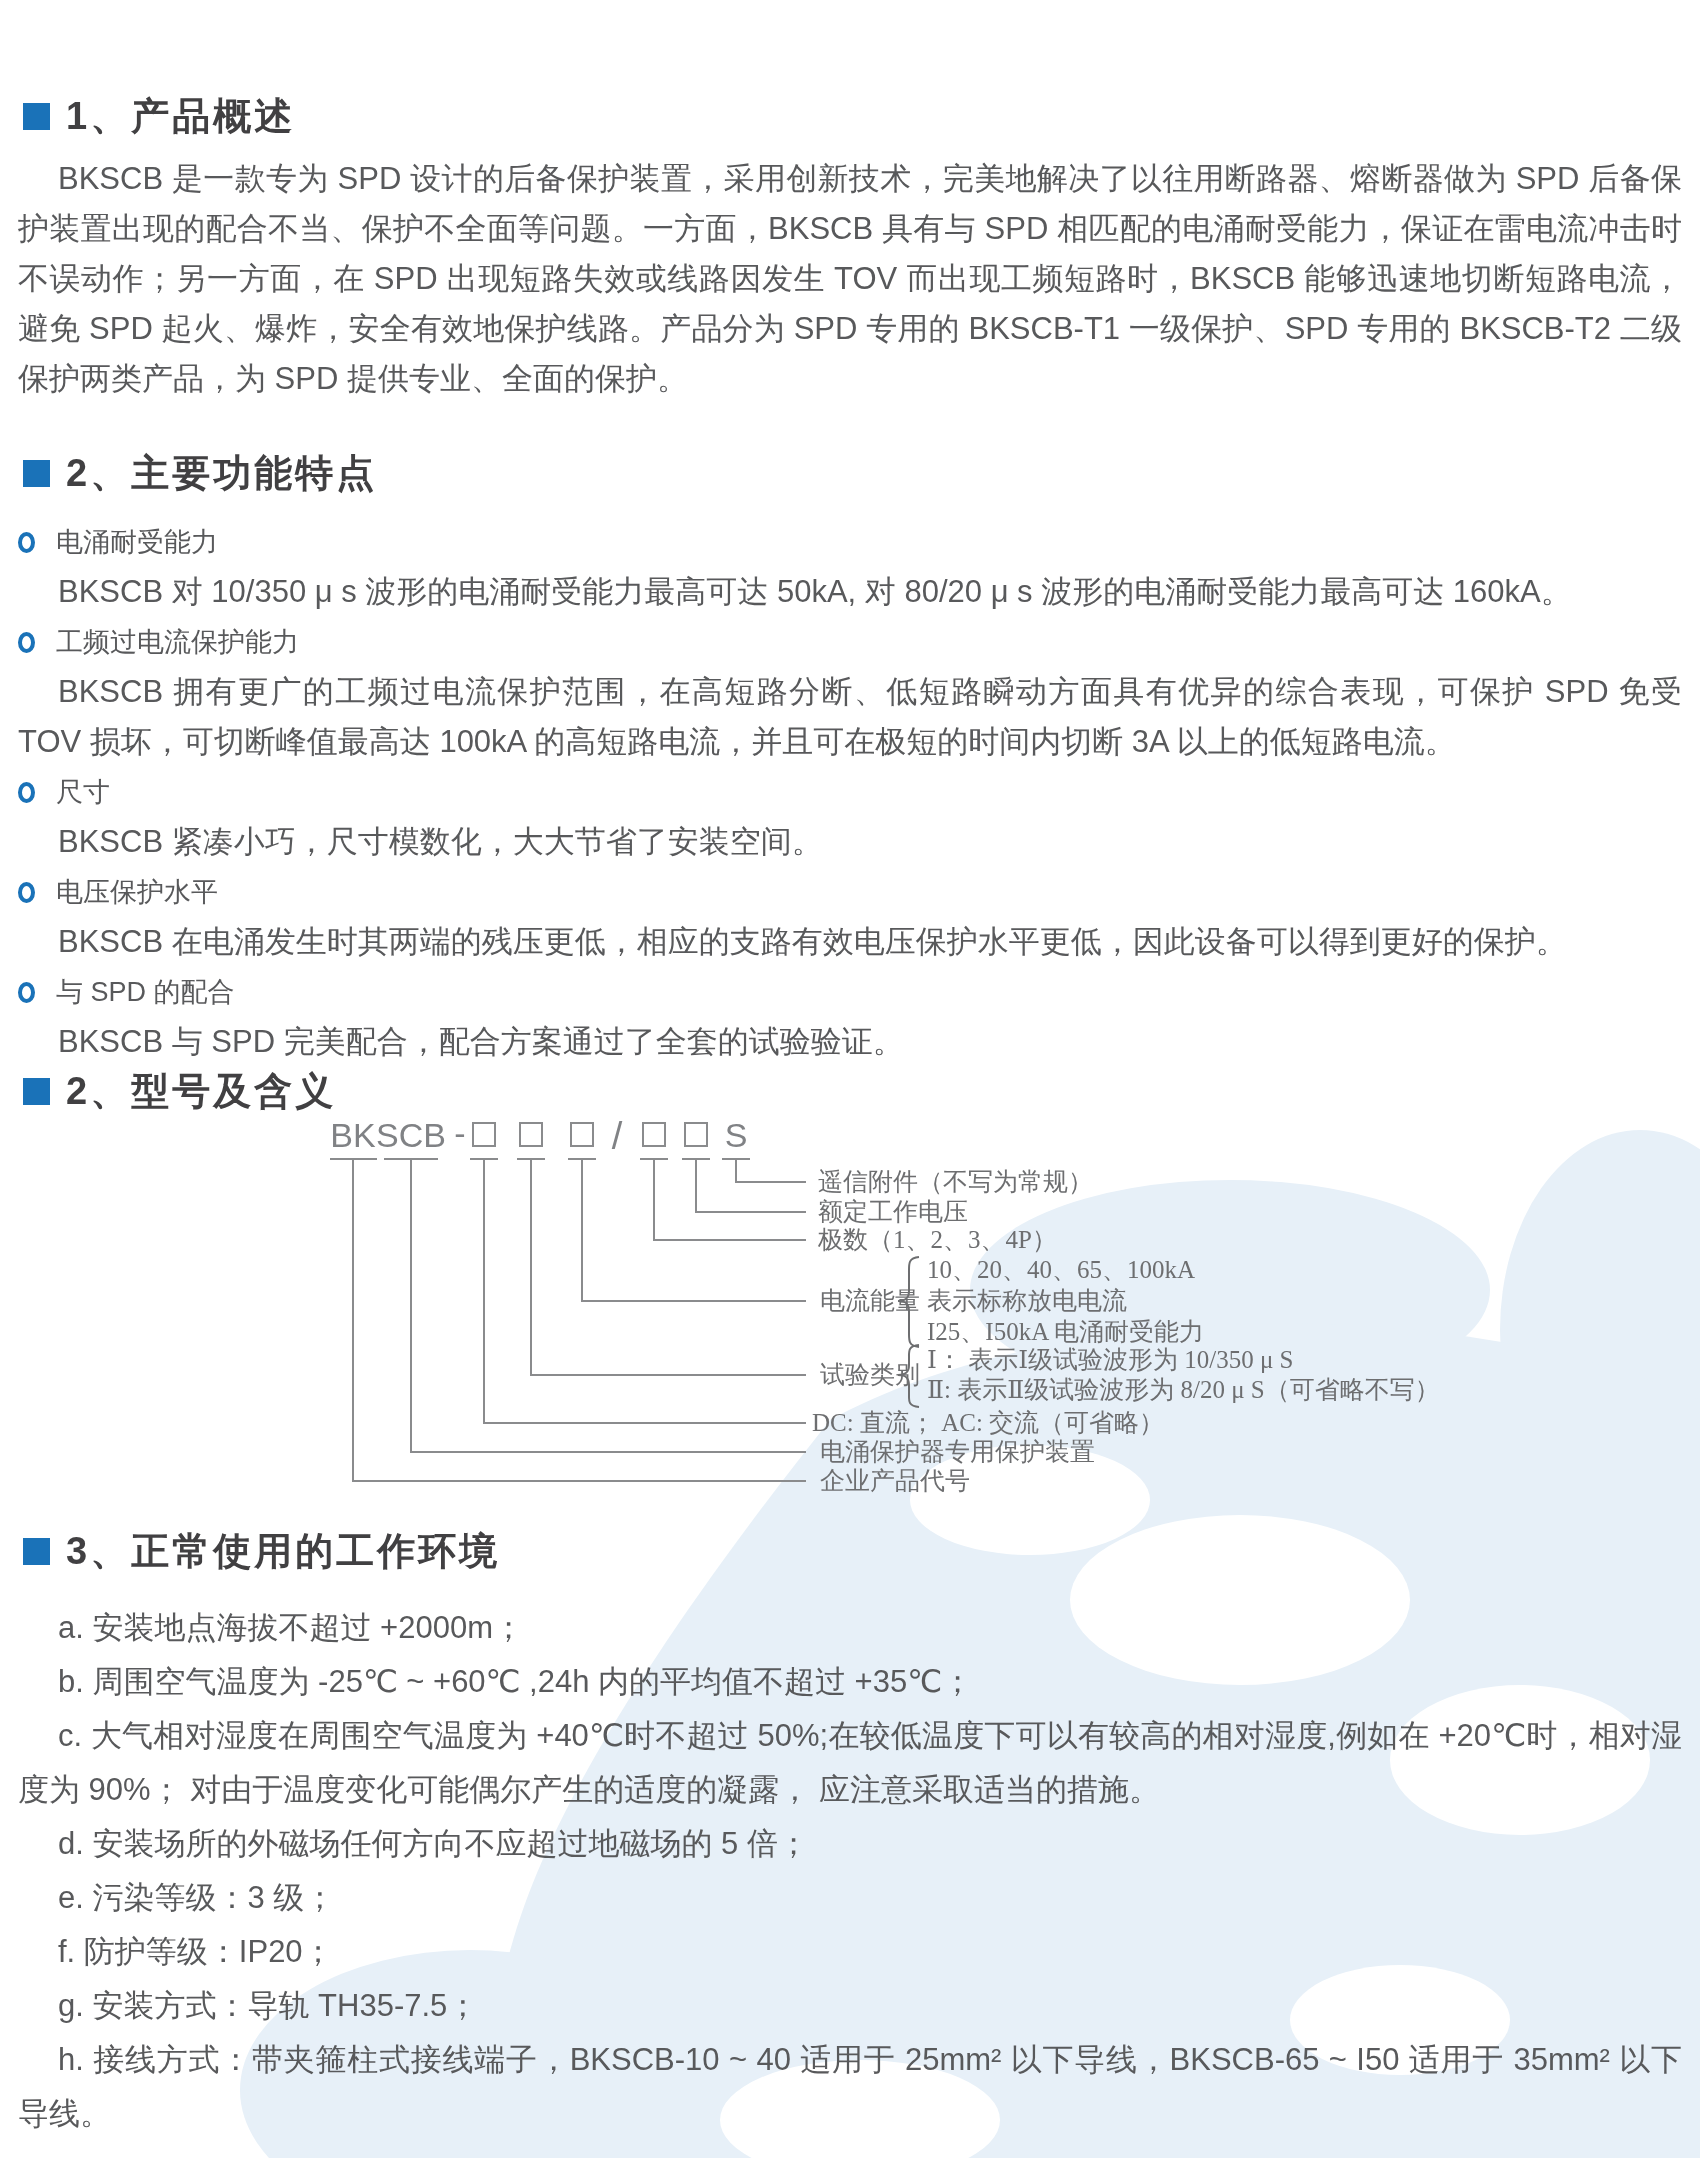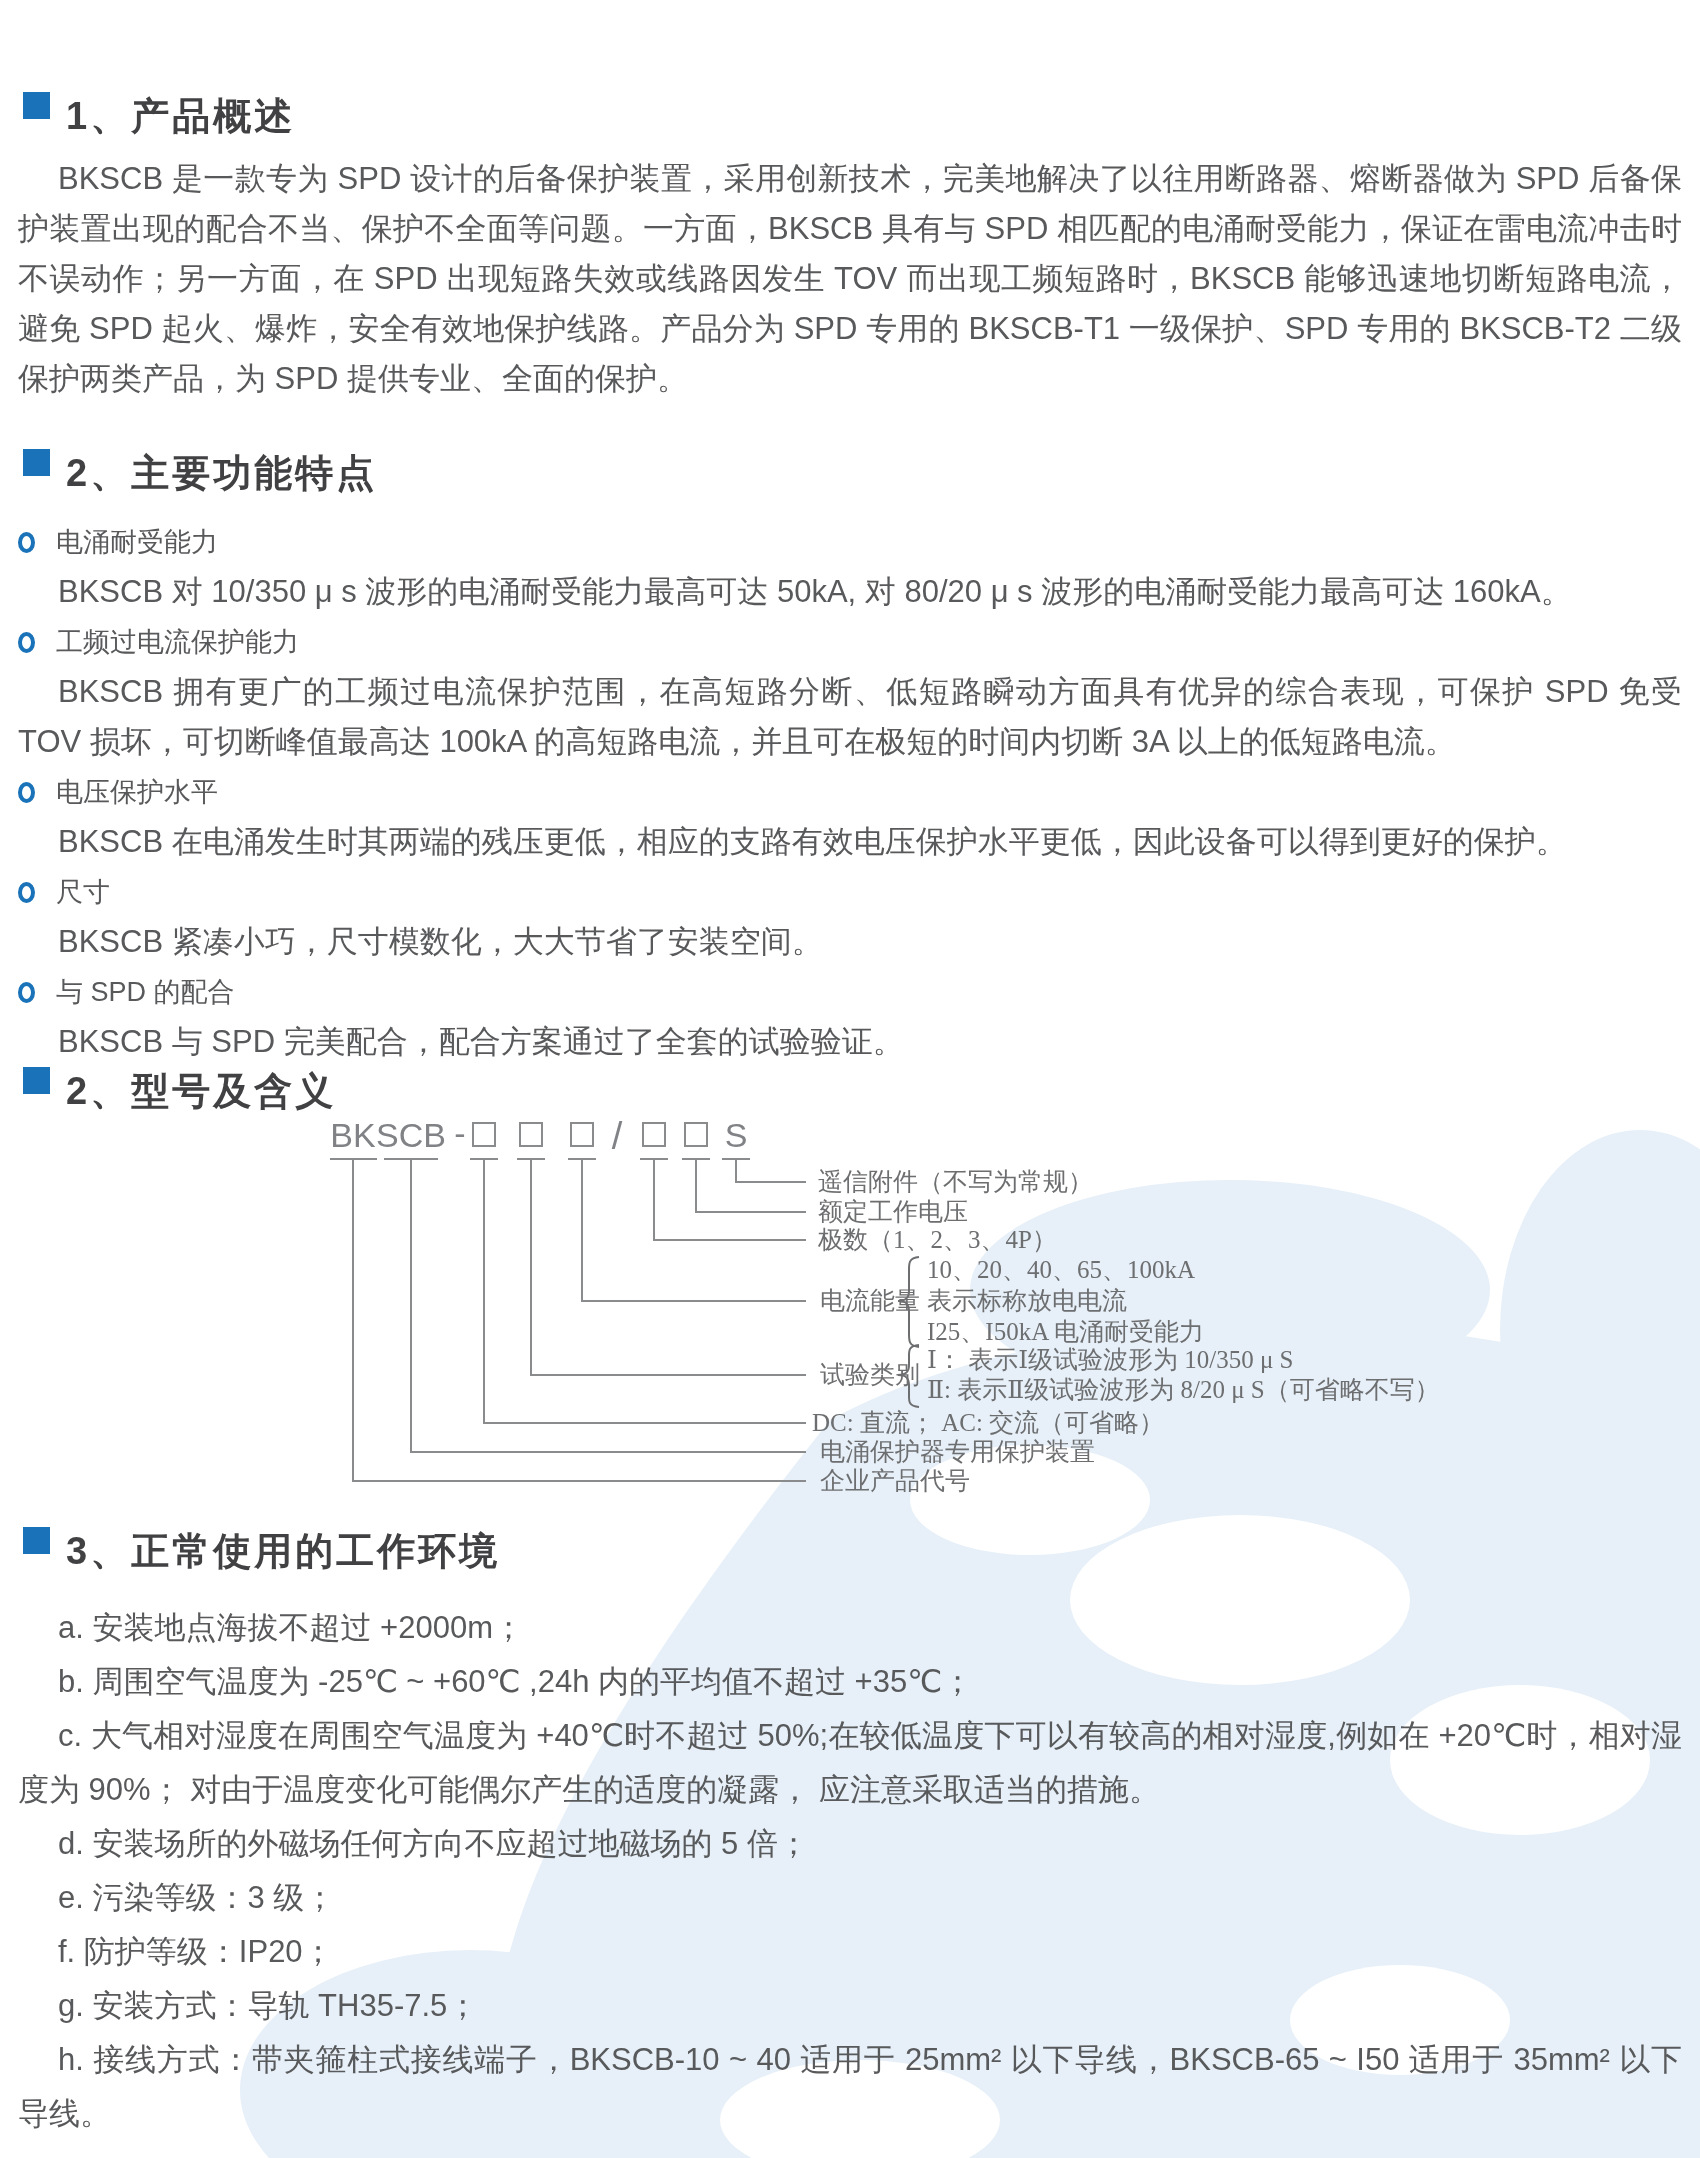"1、产品概述" .heading { align-items: flex-start -> center }
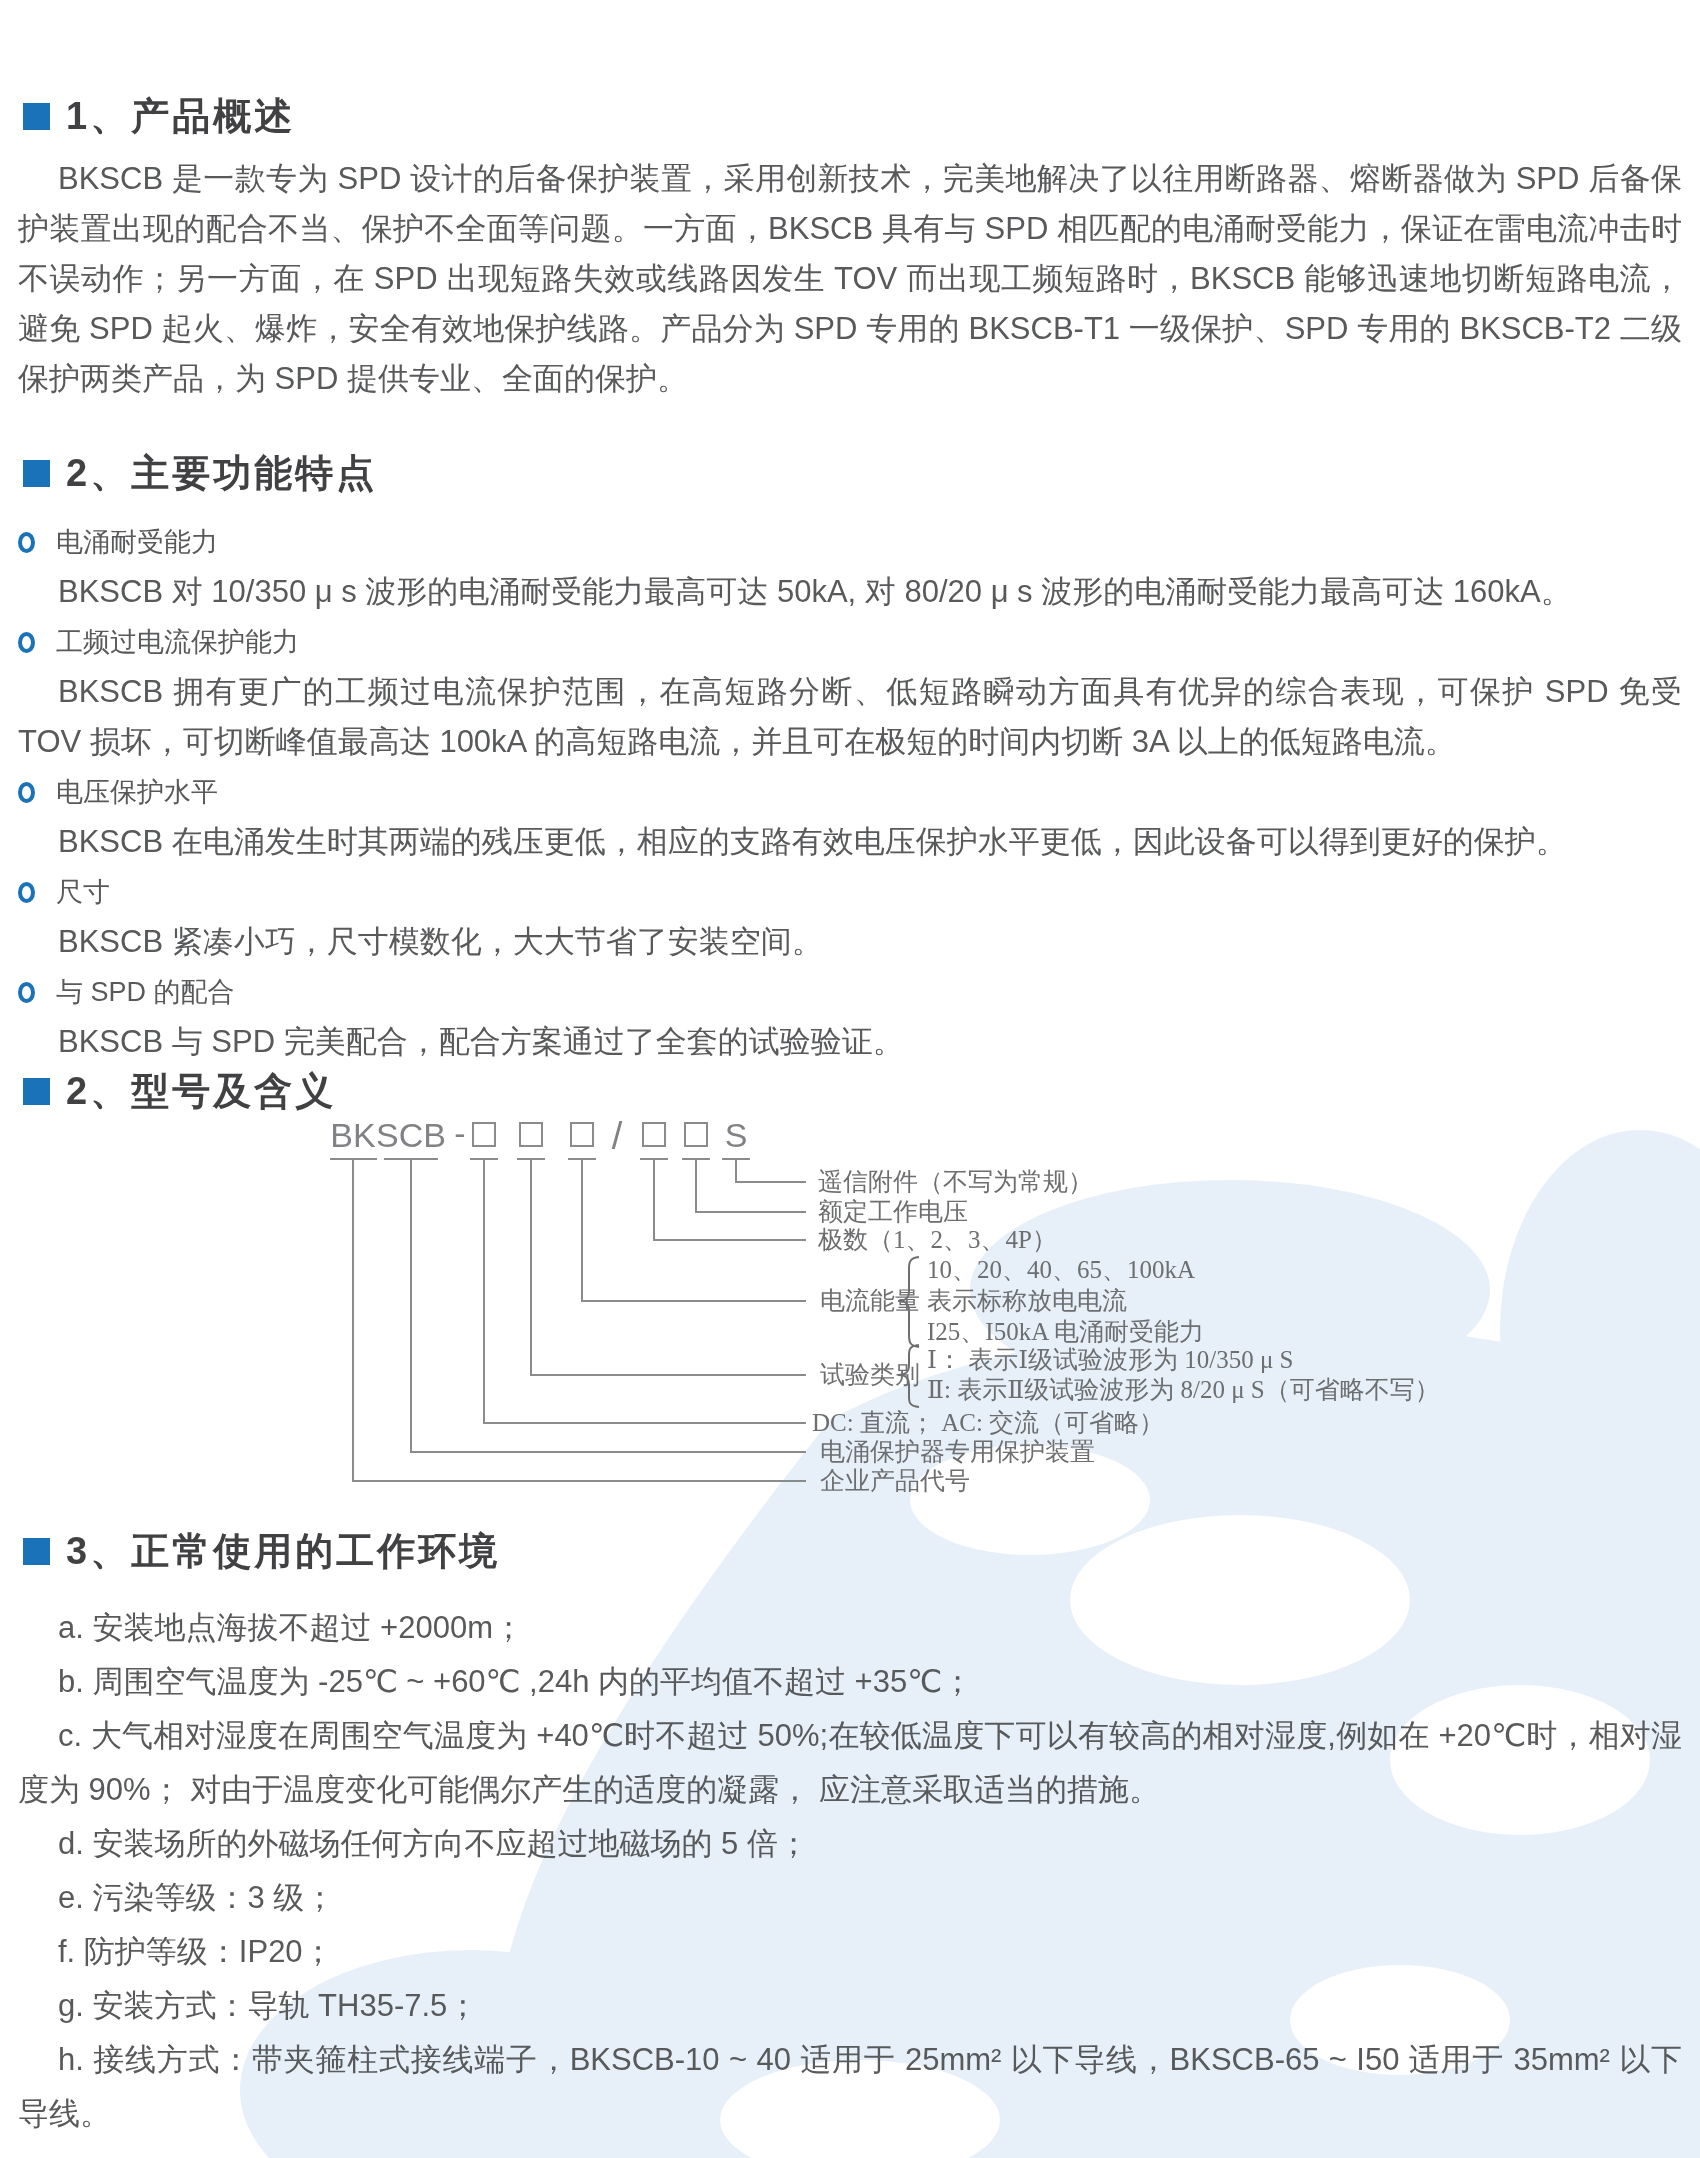"电压保护水平" div { order: before "尺寸" -> after "尺寸" }
